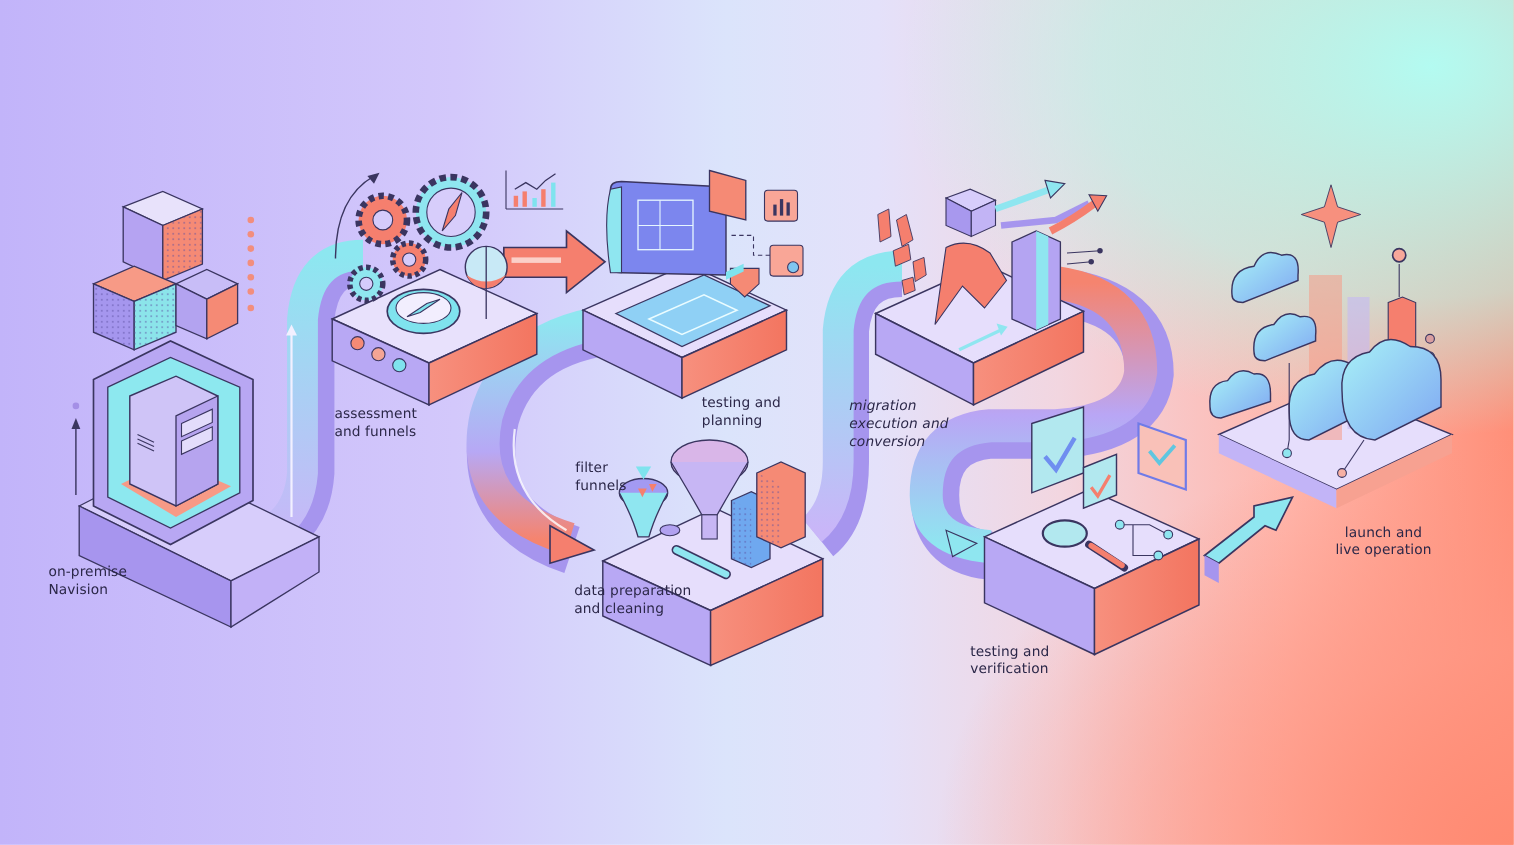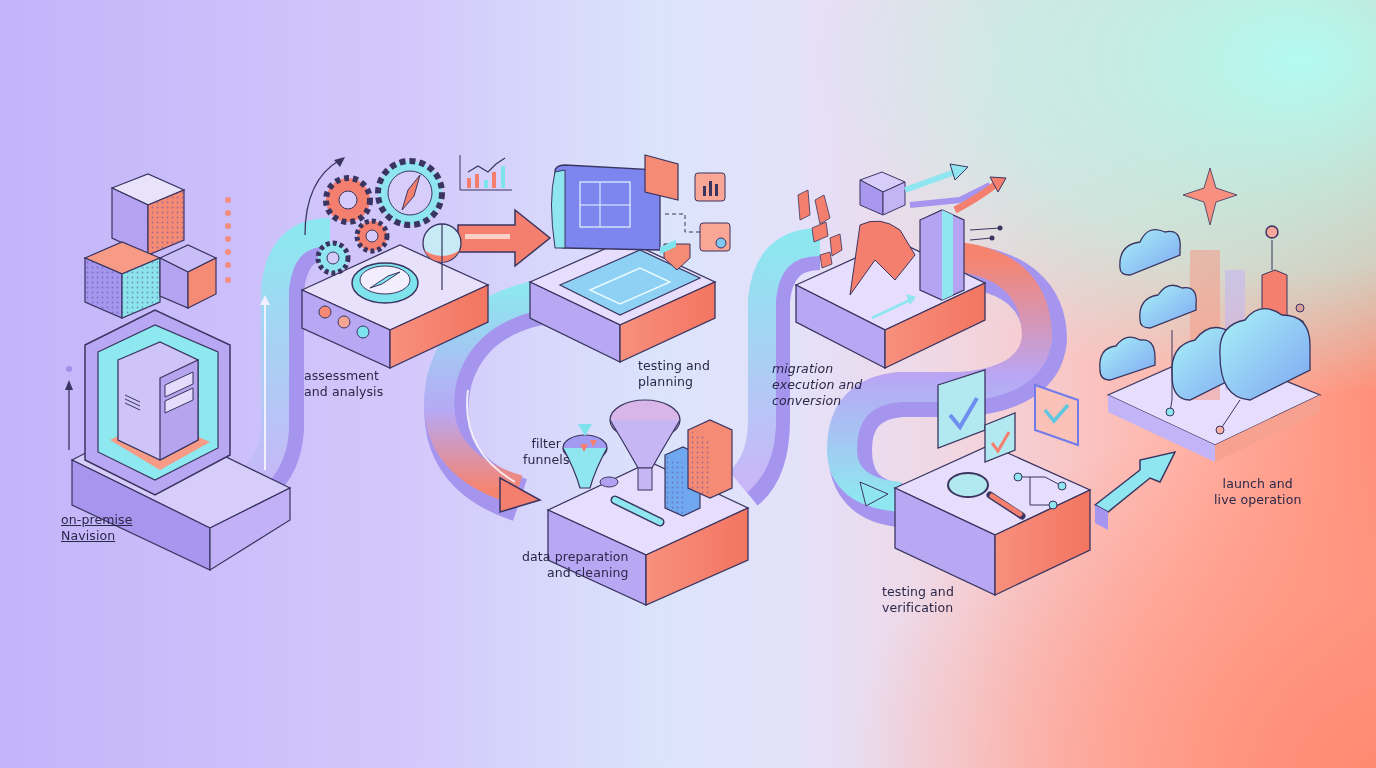"assessment" div.label { text: analysis -> funnels }
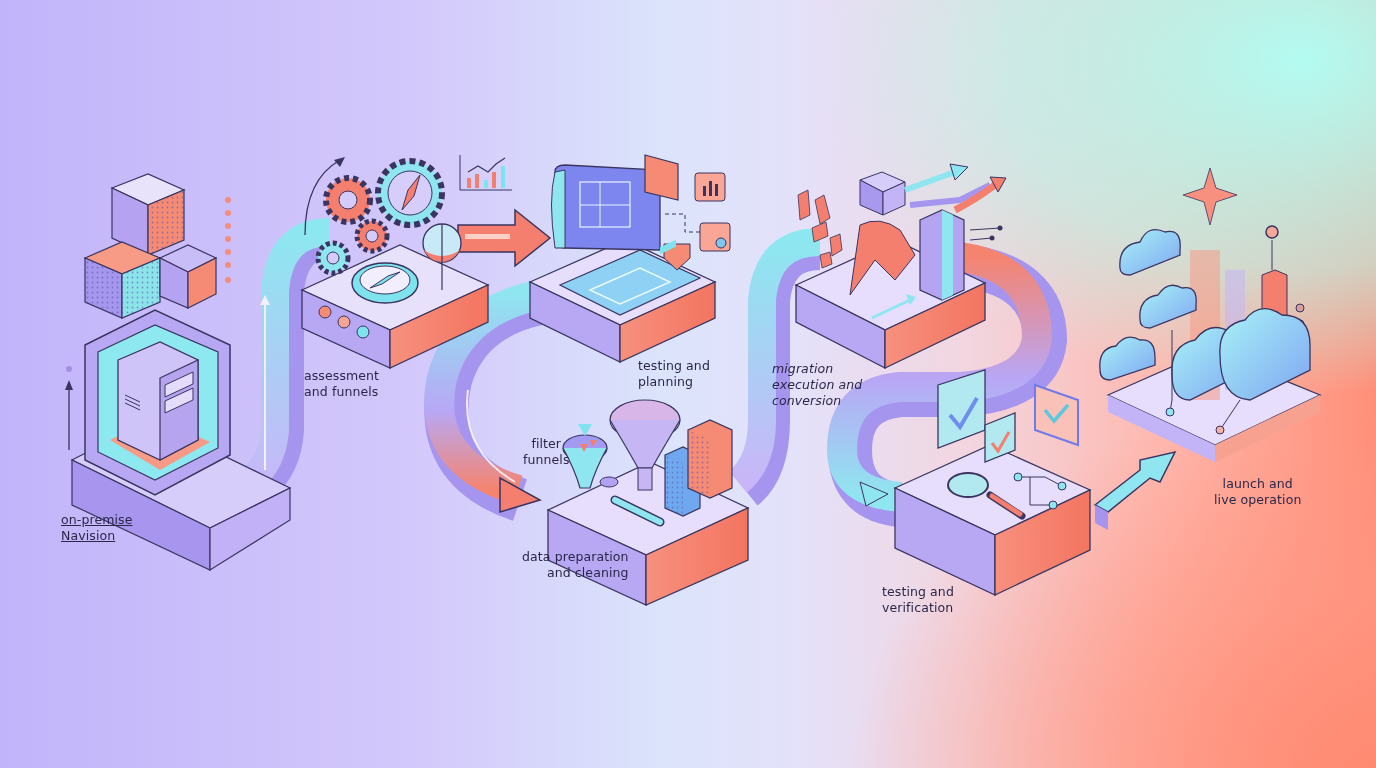"filter" div.label { text-align: center -> none; top: 436px -> 417px }
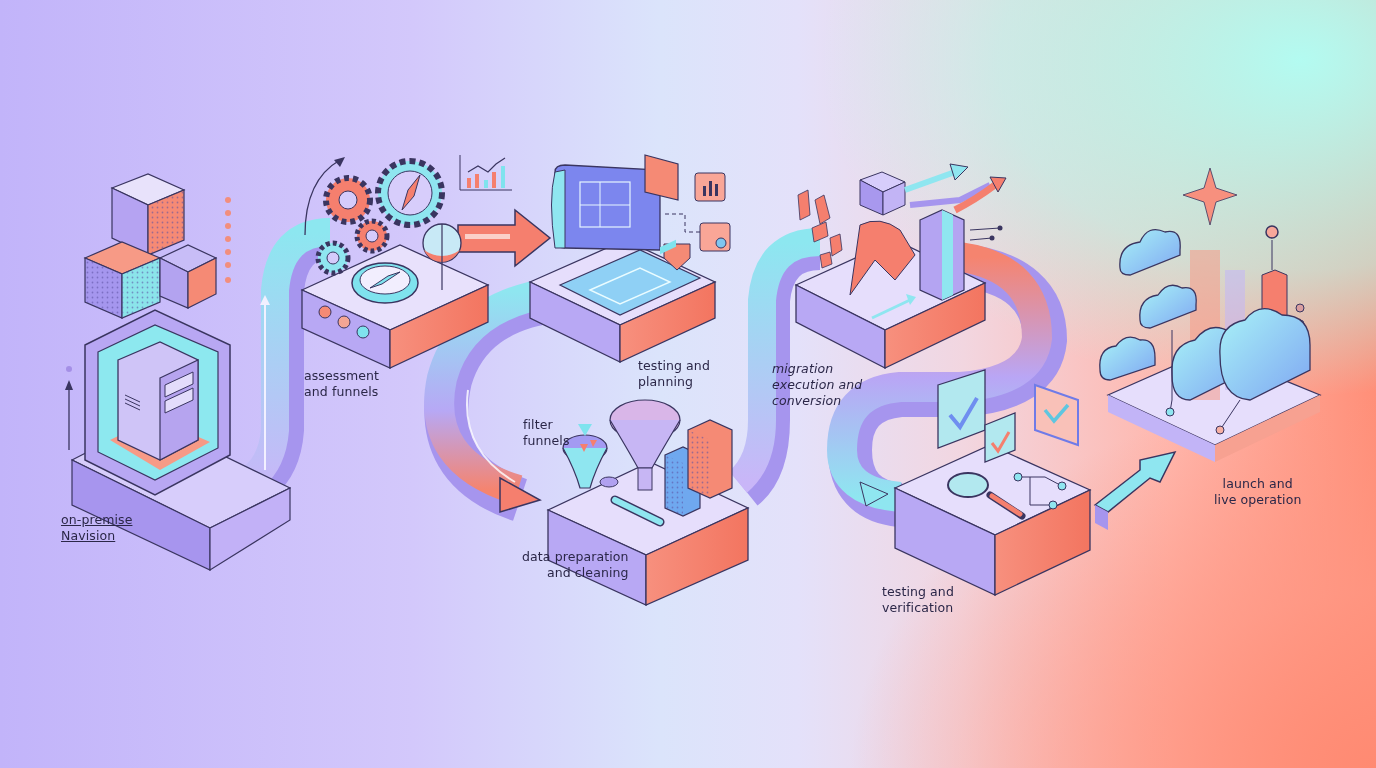"on-premise" div.label { left: 61px -> 44px; text-decoration: underline -> none }
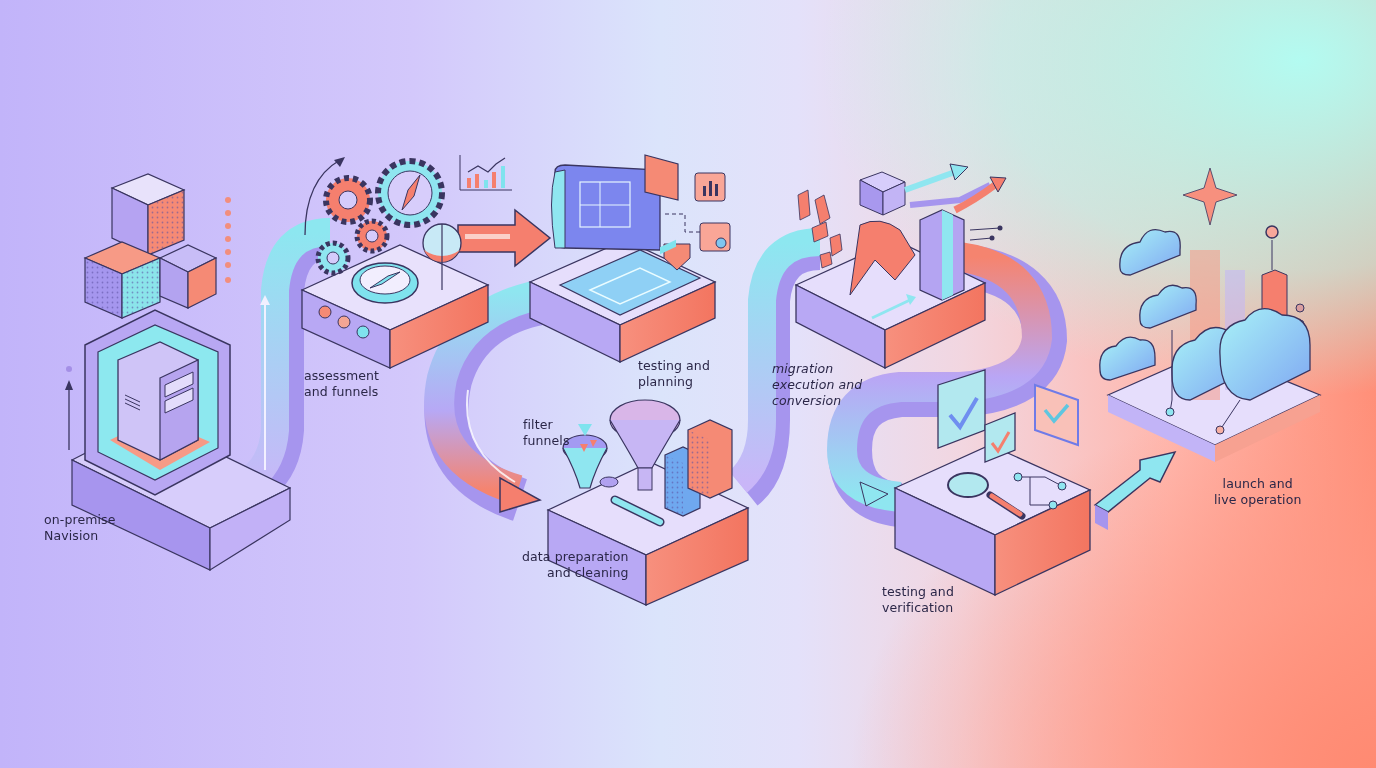"data preparation" div.label { text-align: right -> none; top: 549px -> 529px }
